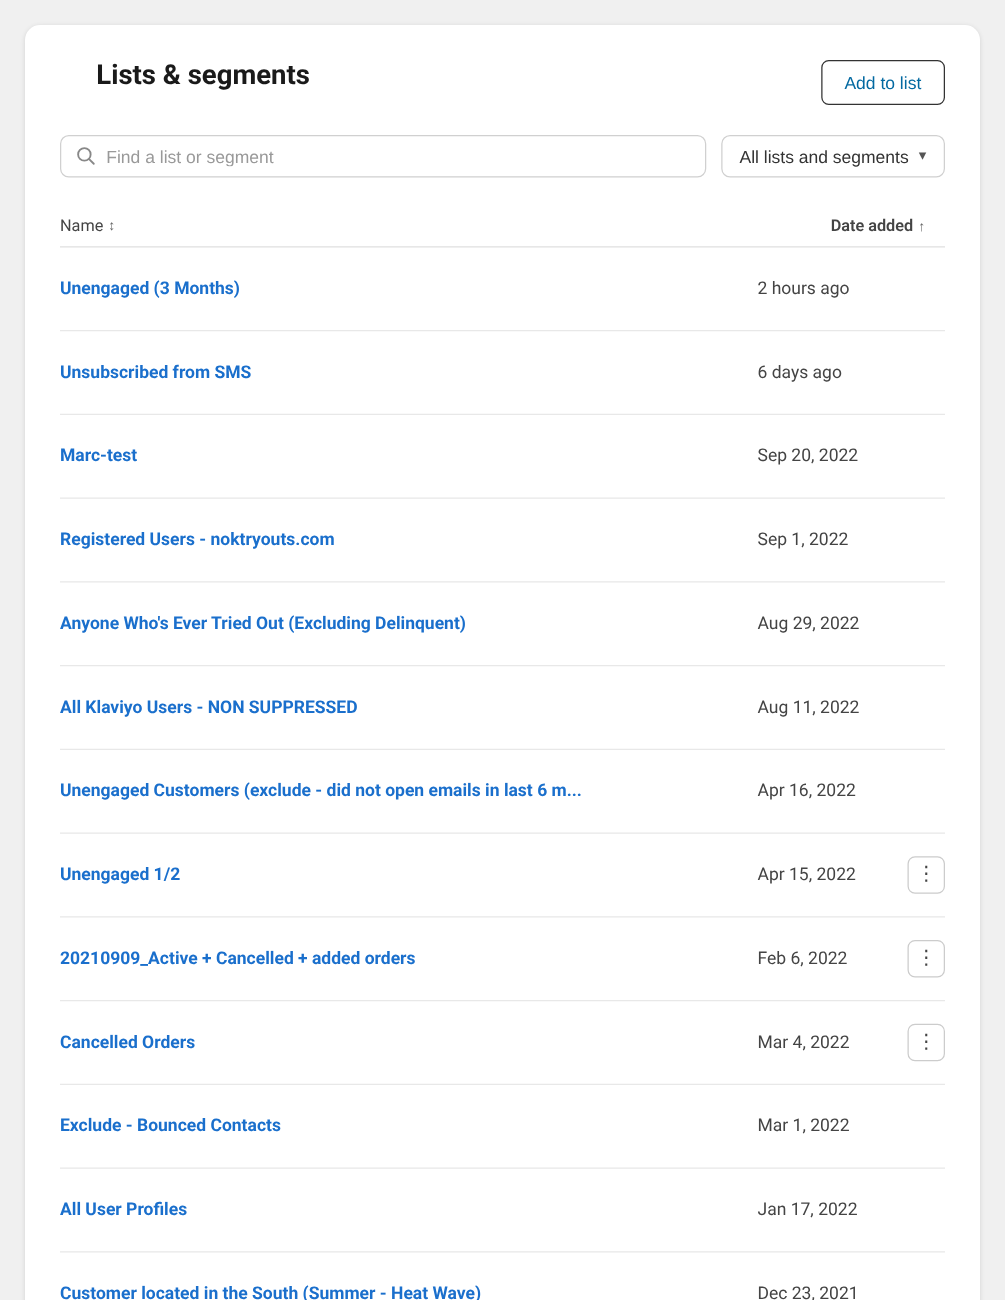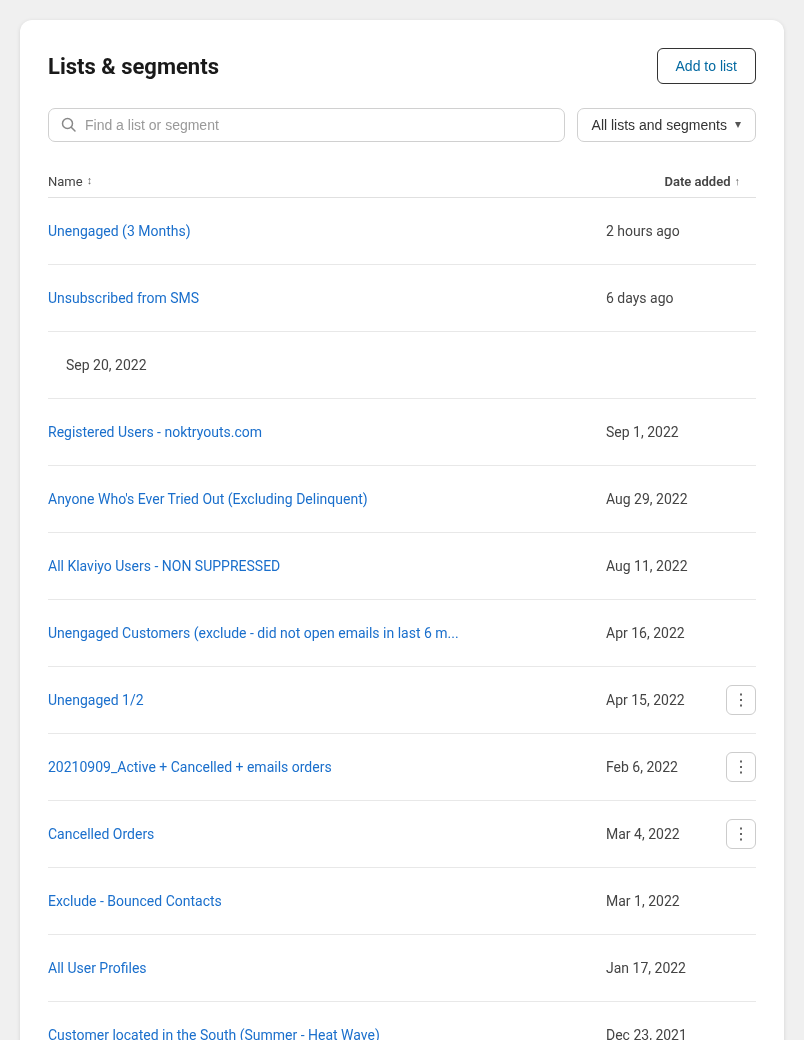"Lists & segments" .header { align-items: center -> flex-start; margin-left: none -> 29px }
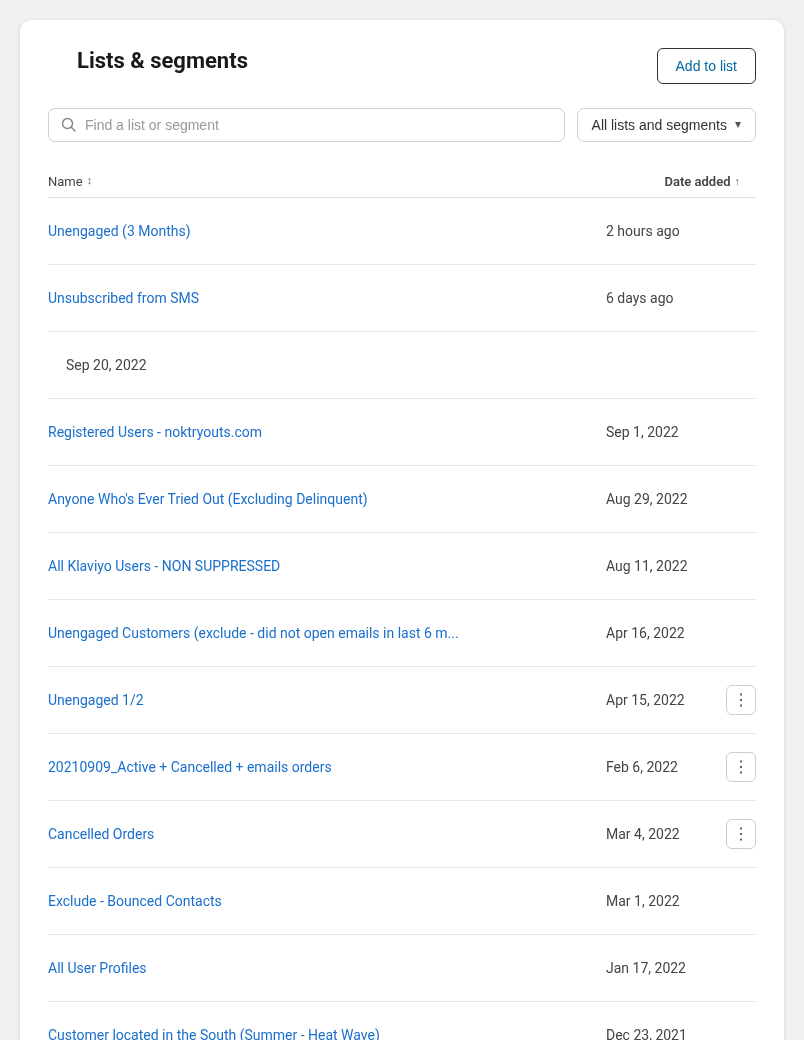"Unengaged (3 Months)" .row-name { font-weight: none -> bold }
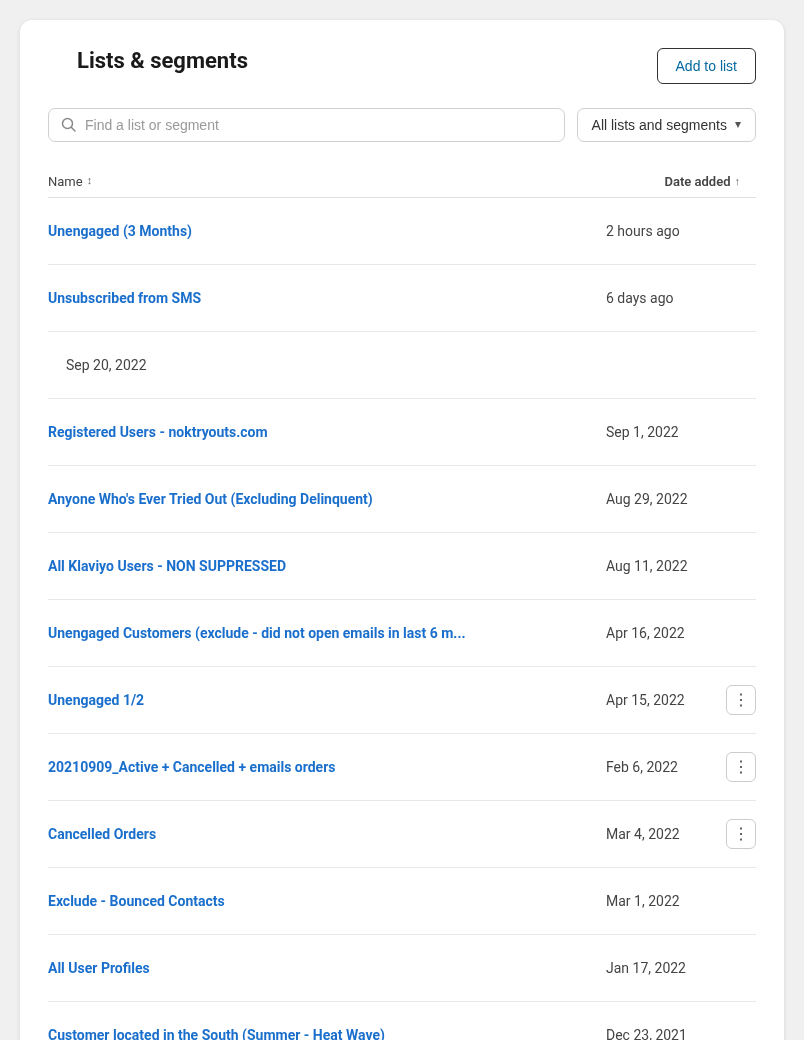"2 hours ago" .row-right { margin-left: 18px -> none }
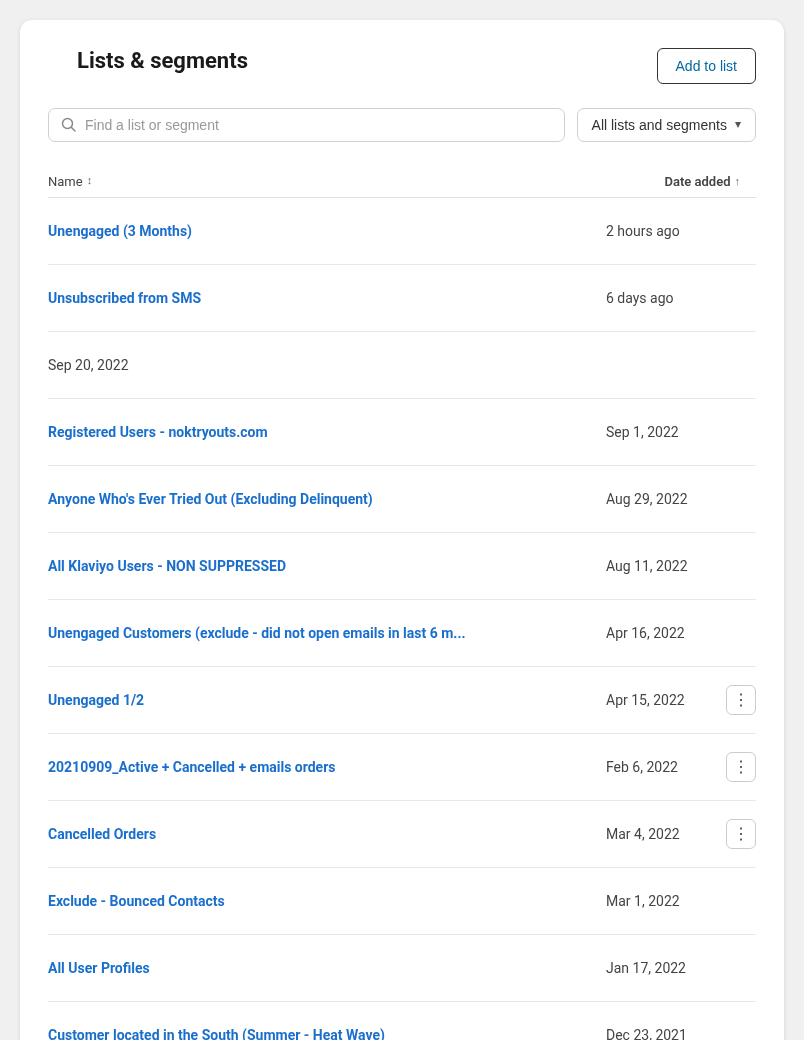"Marc-test" a.row-name { html: none -> <a>Marc-test</a> }
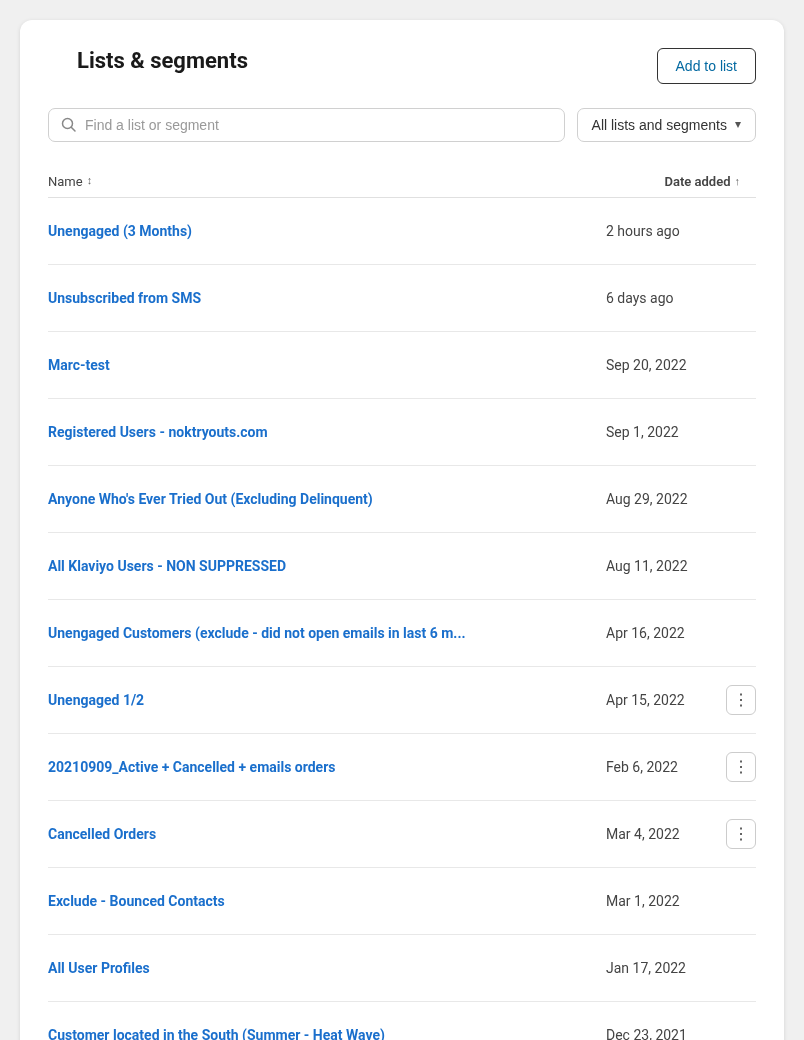"20210909_Active + Cancelled + emails" a.row-name { text: emails -> added }
